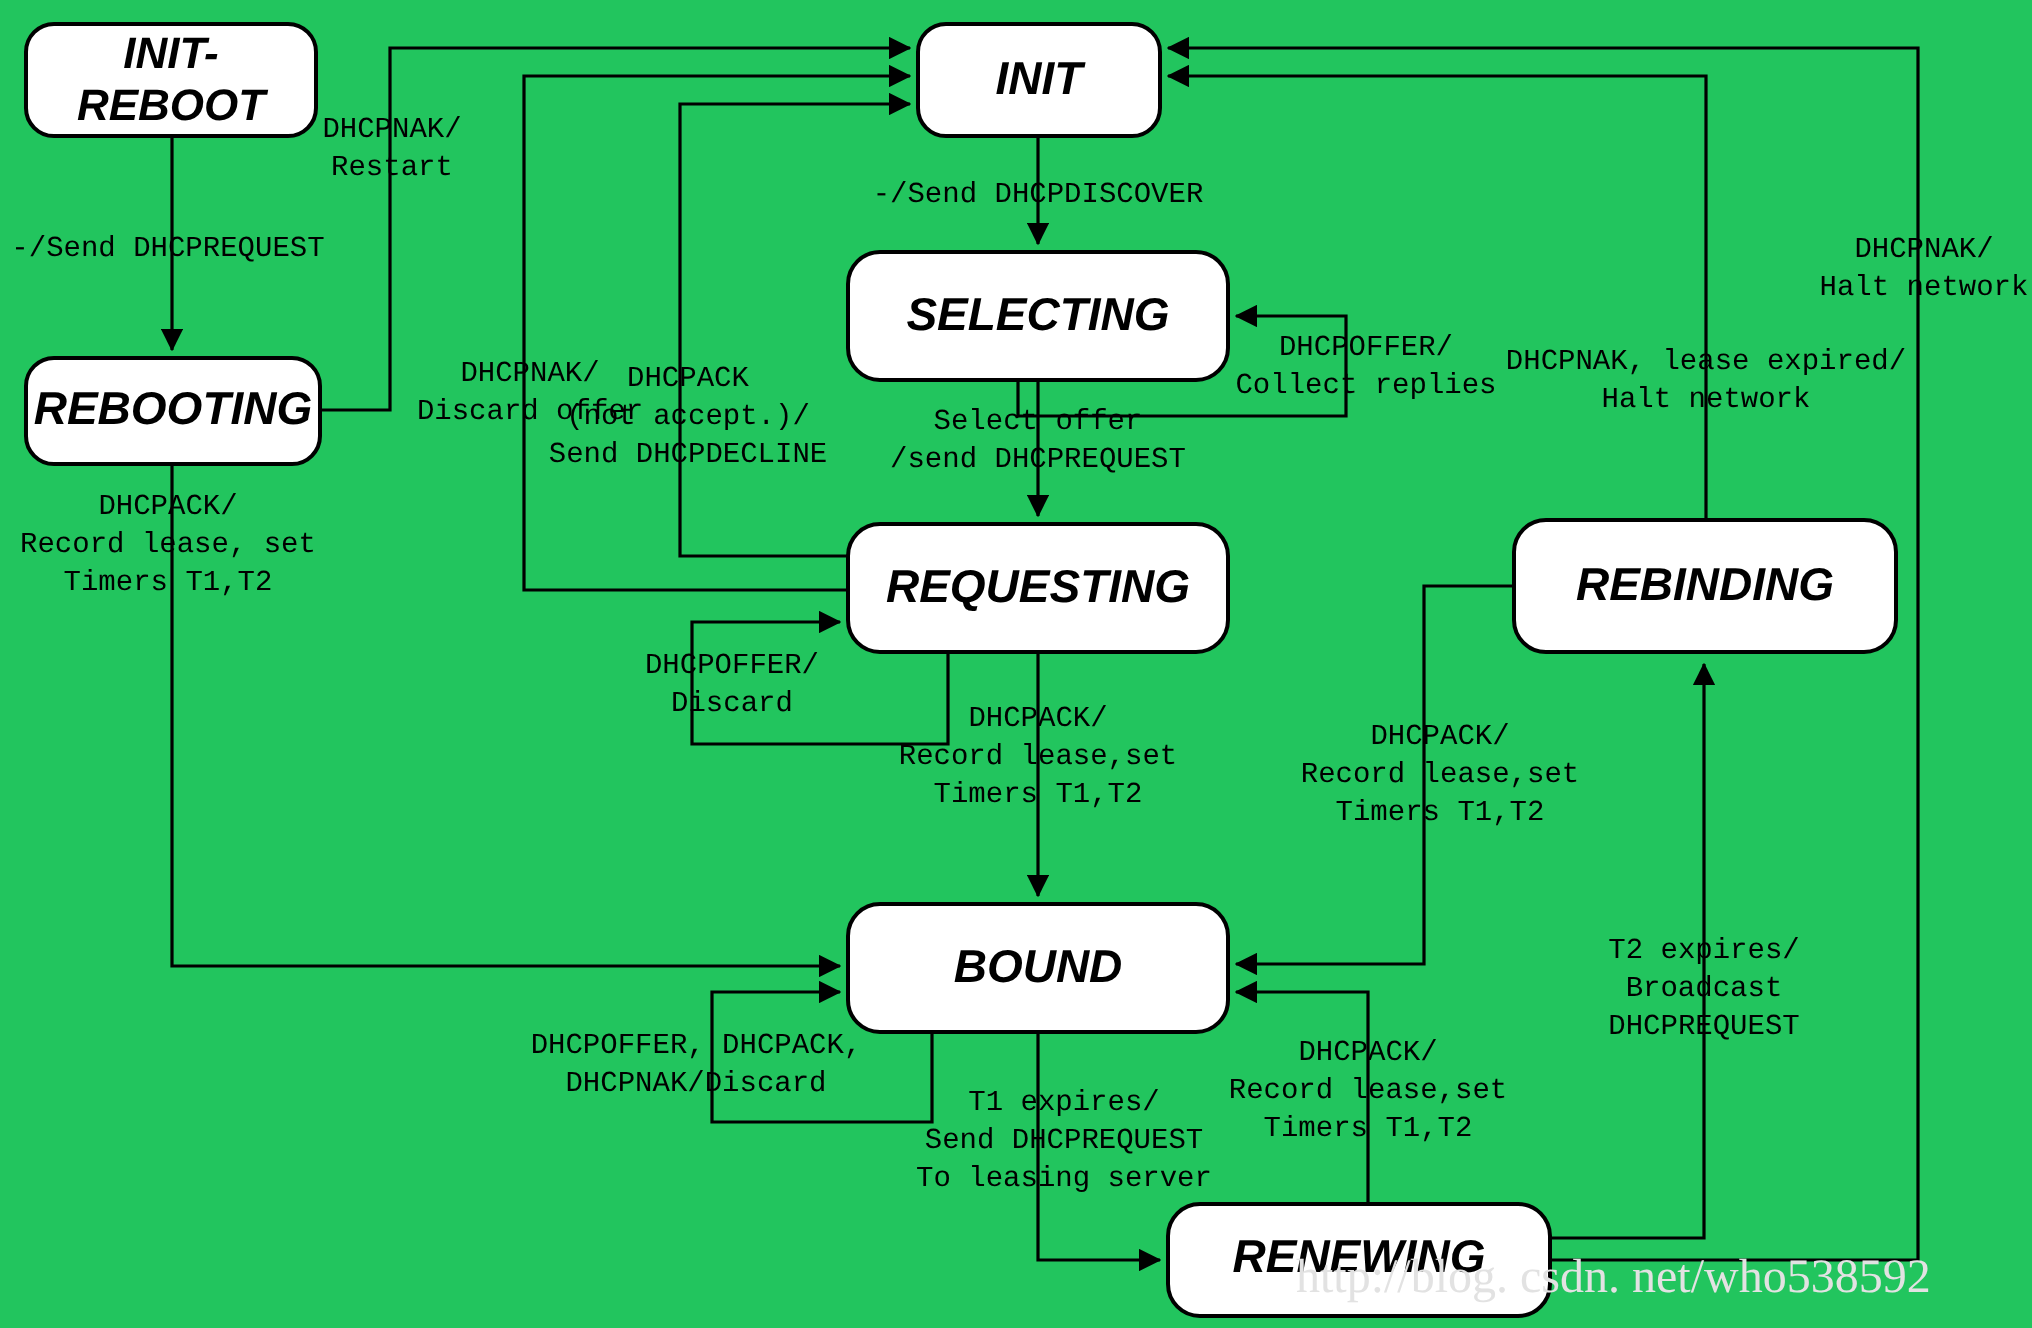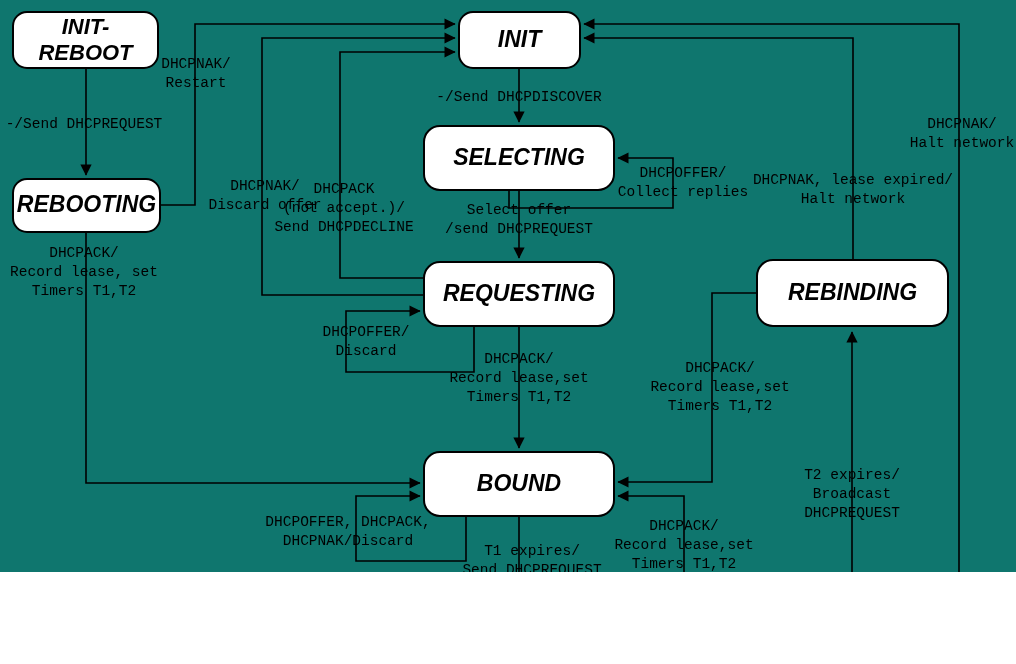"INIT-" #diagram-root { background: #0f766e -> #22c55e; height: 572px -> 664px }
